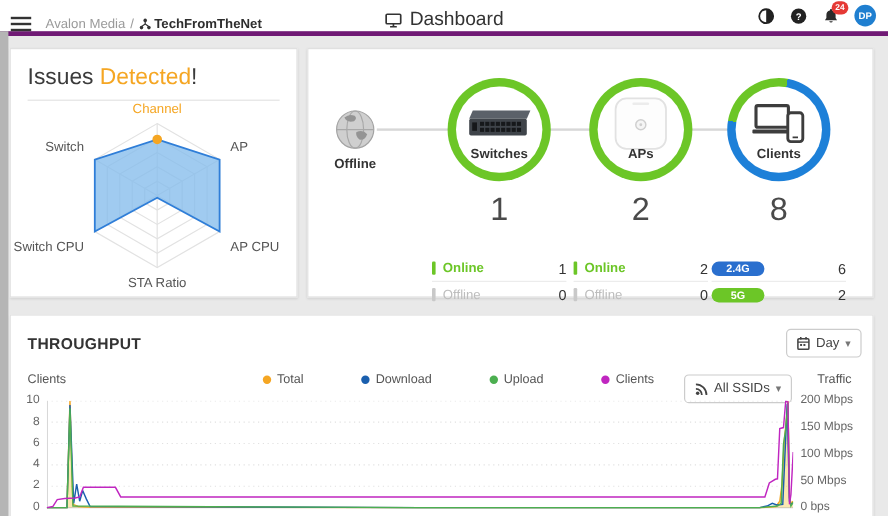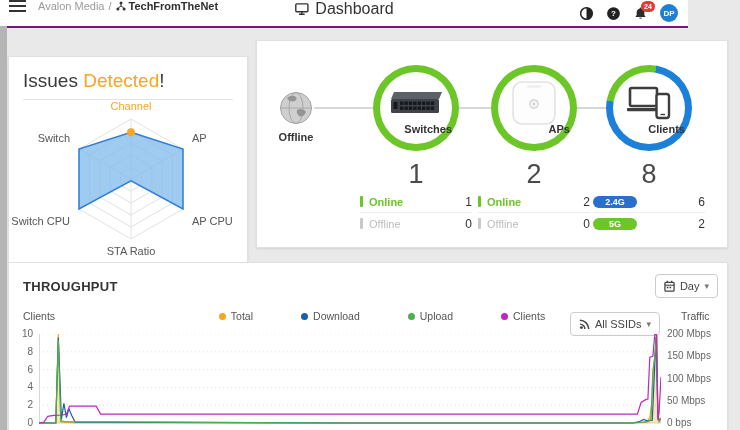"Avalon Media" .topbar { align-items: flex-start -> flex-end; border-bottom: 2px solid #701a75 -> 4px solid #701a75; width: 688px -> 740px }
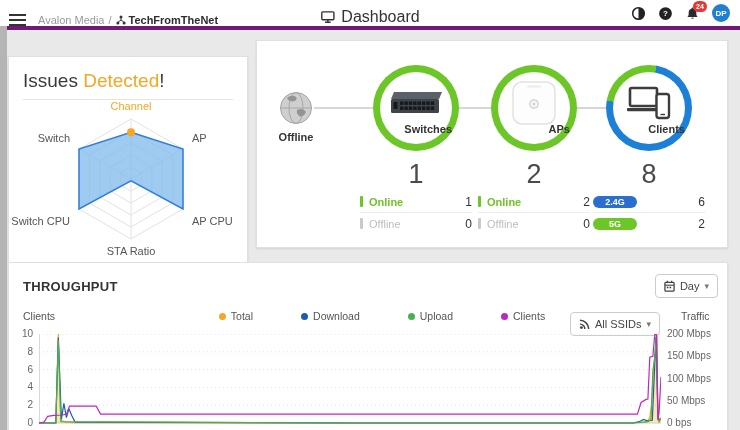"Issues Detected!" #issues-card { top: 56px -> 40px }
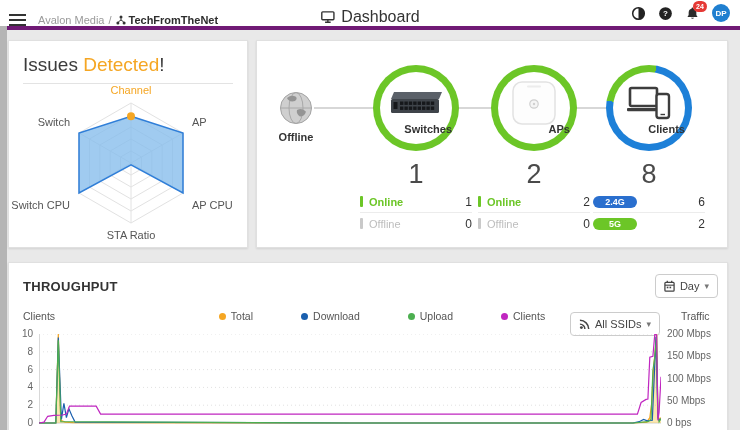"Switches" .ring-label { text-align: right -> center }
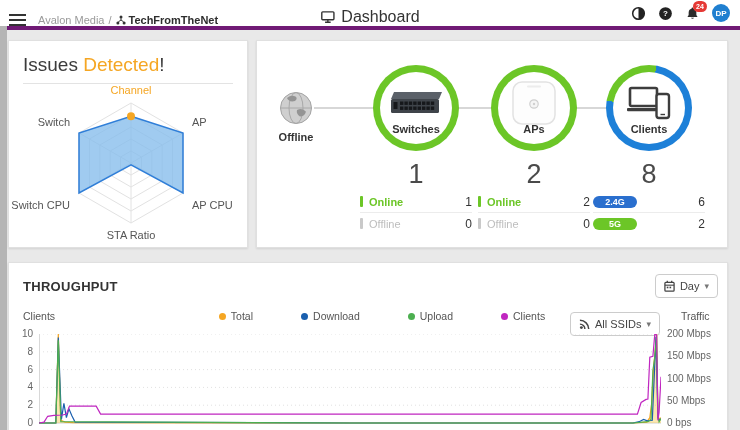"Online" .nstats { top: 150px -> 172px }
